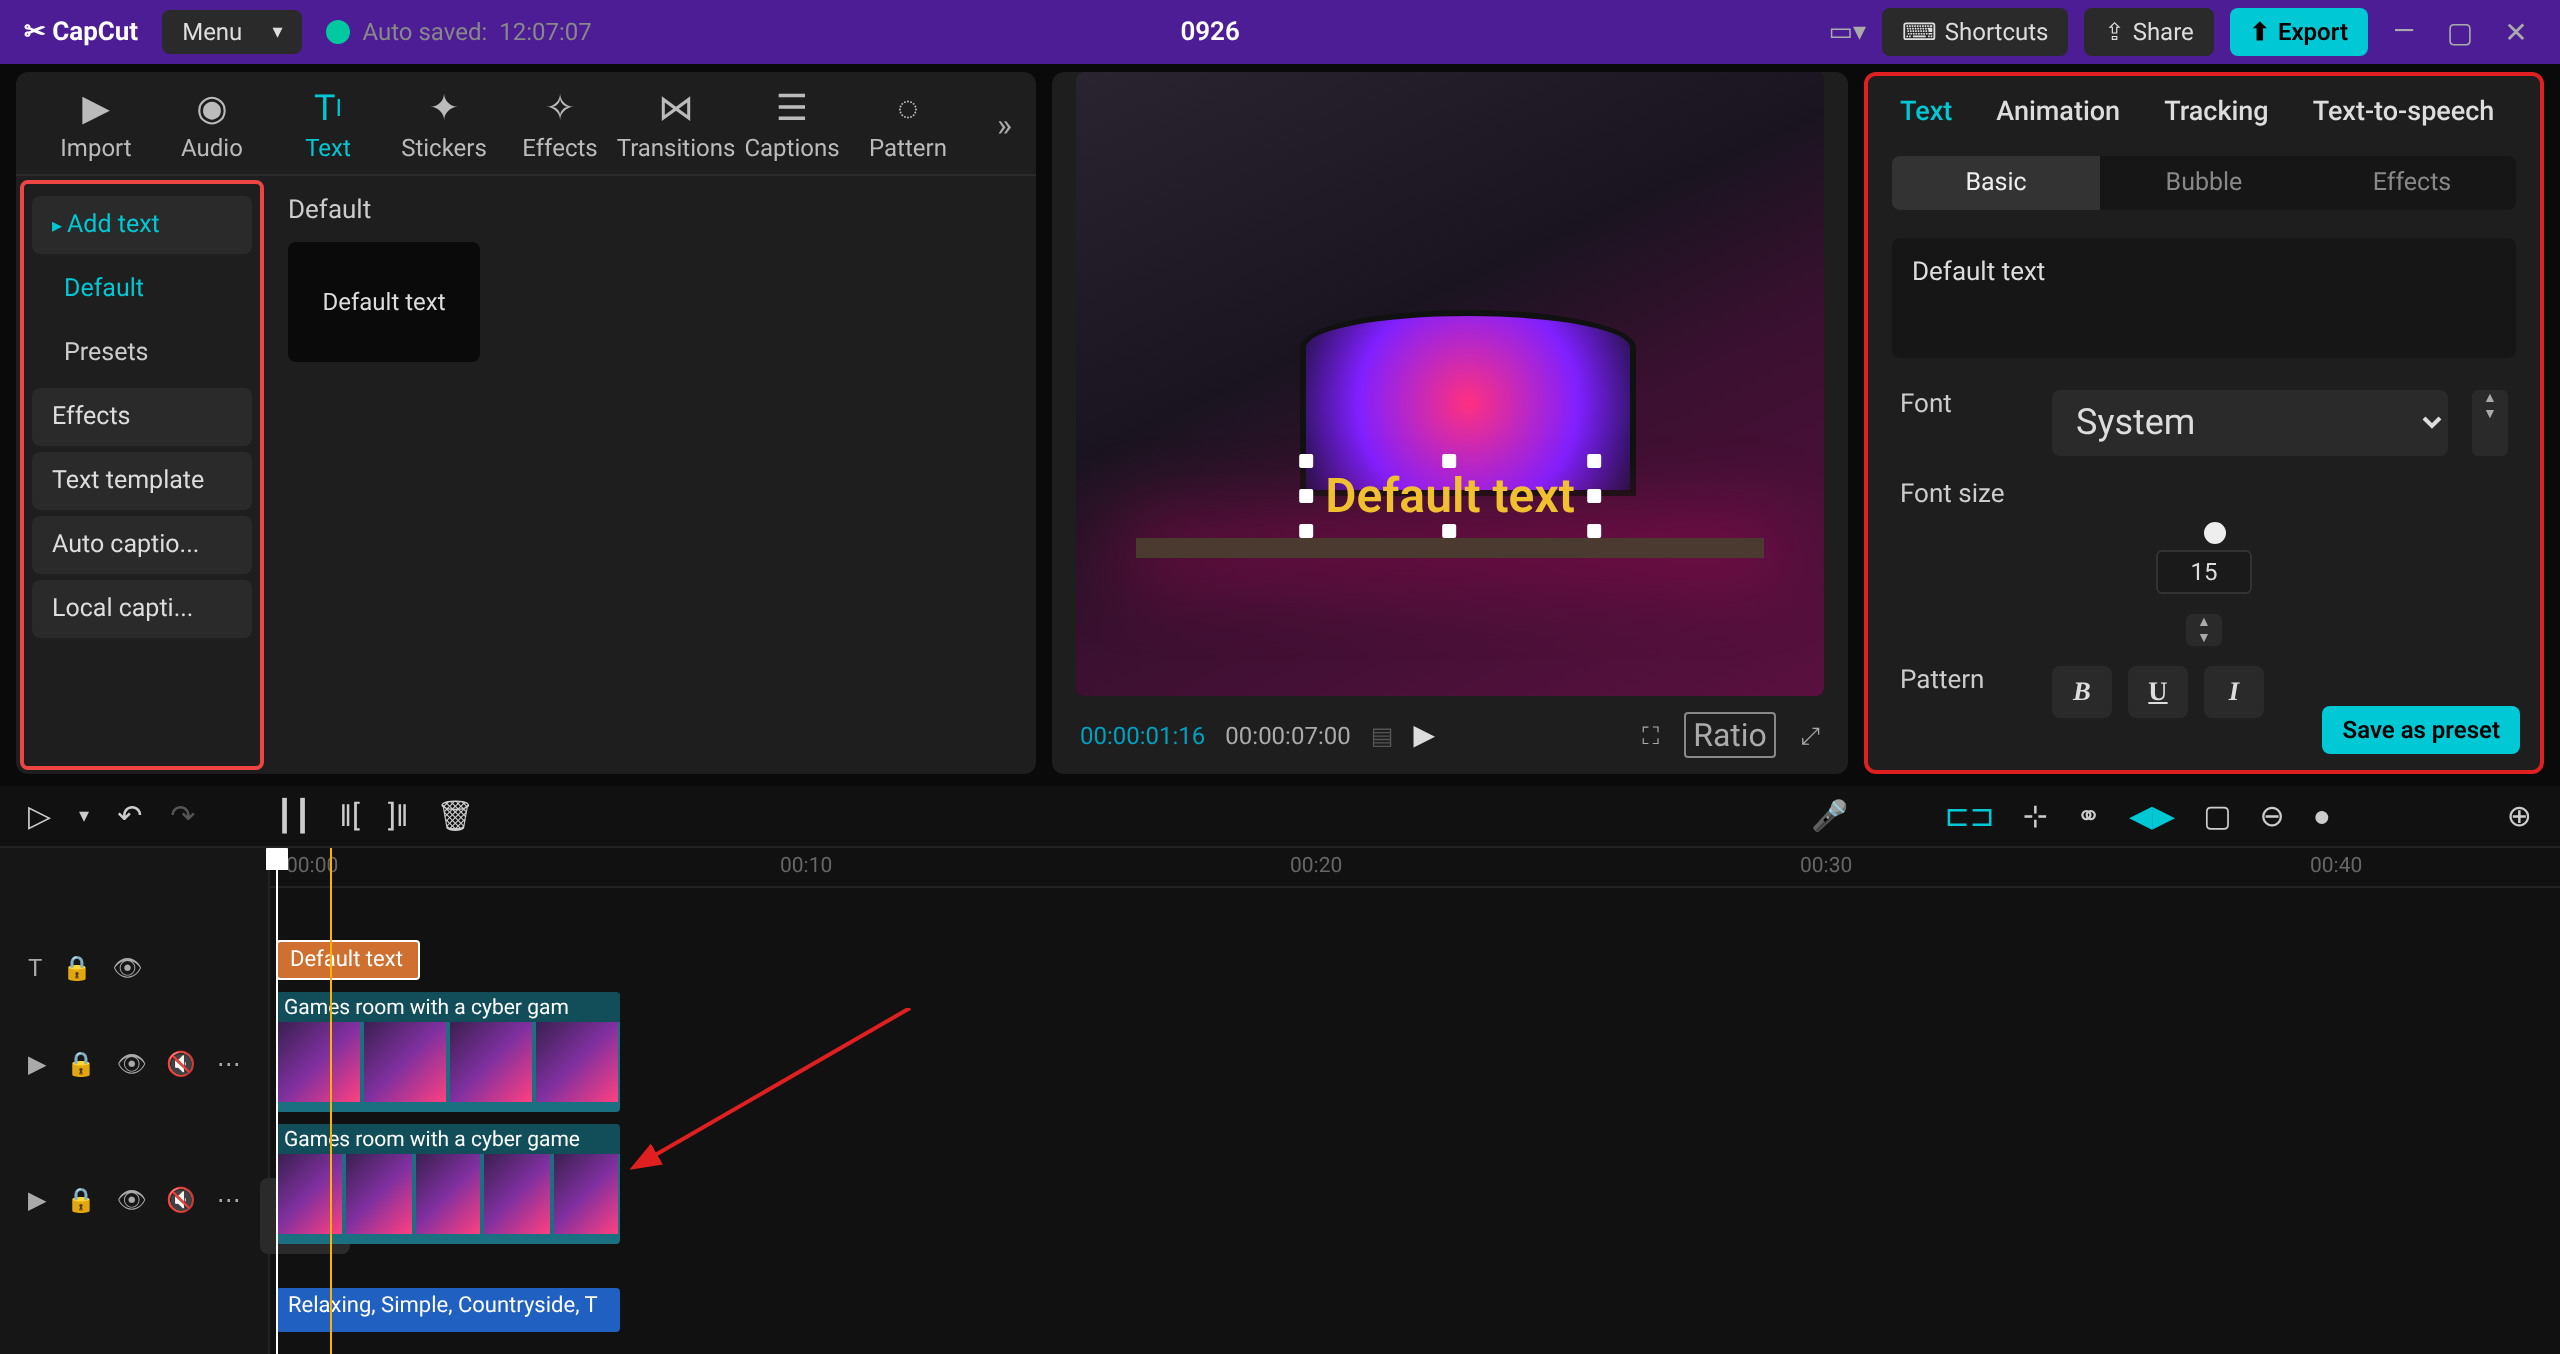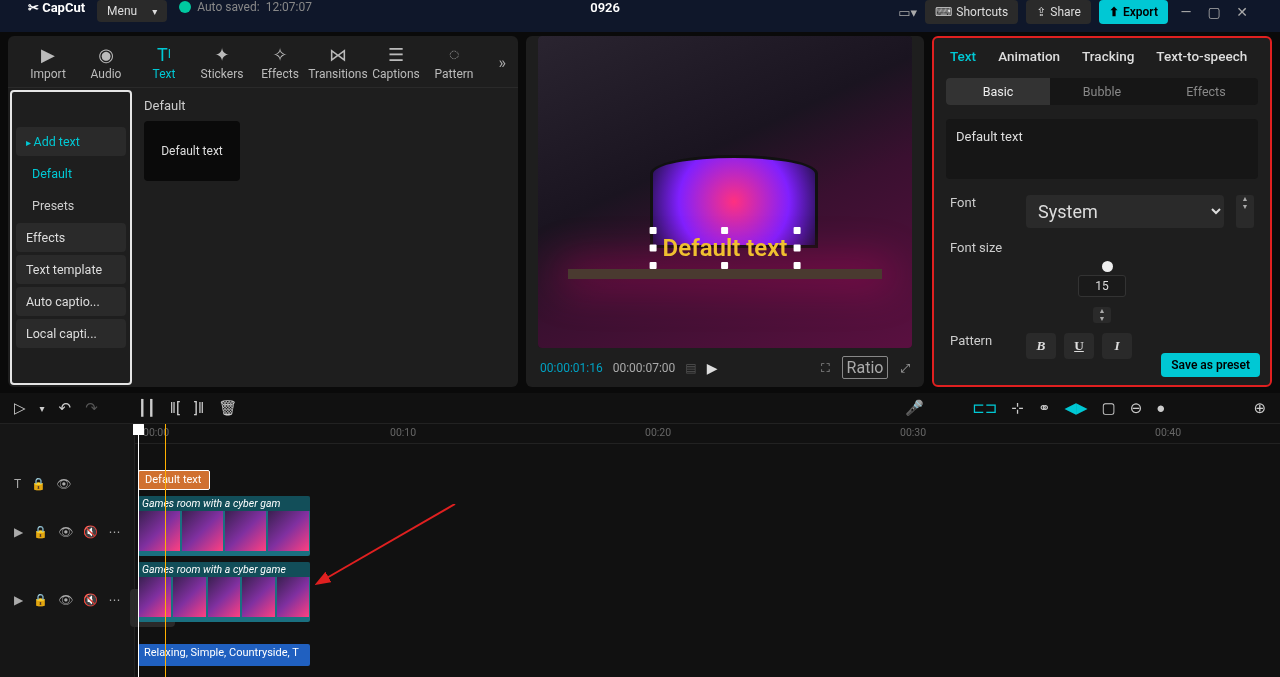"✂ CapCut" .titlebar { align-items: flex-start -> center; background: #0f172a -> #4c1d95; padding: 0 28px -> 0 12px }
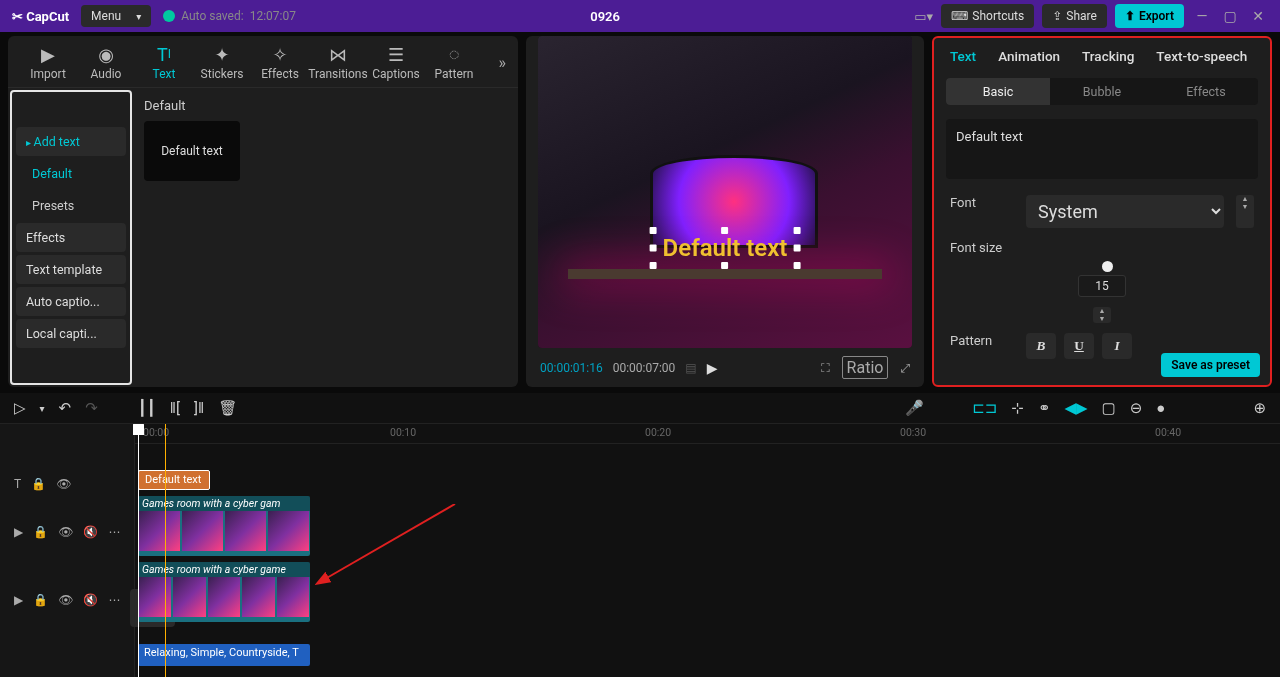"Add text" .sidebar { border: 2px solid #e5e5e5 -> 2px solid #ef4444; justify-content: center -> none }
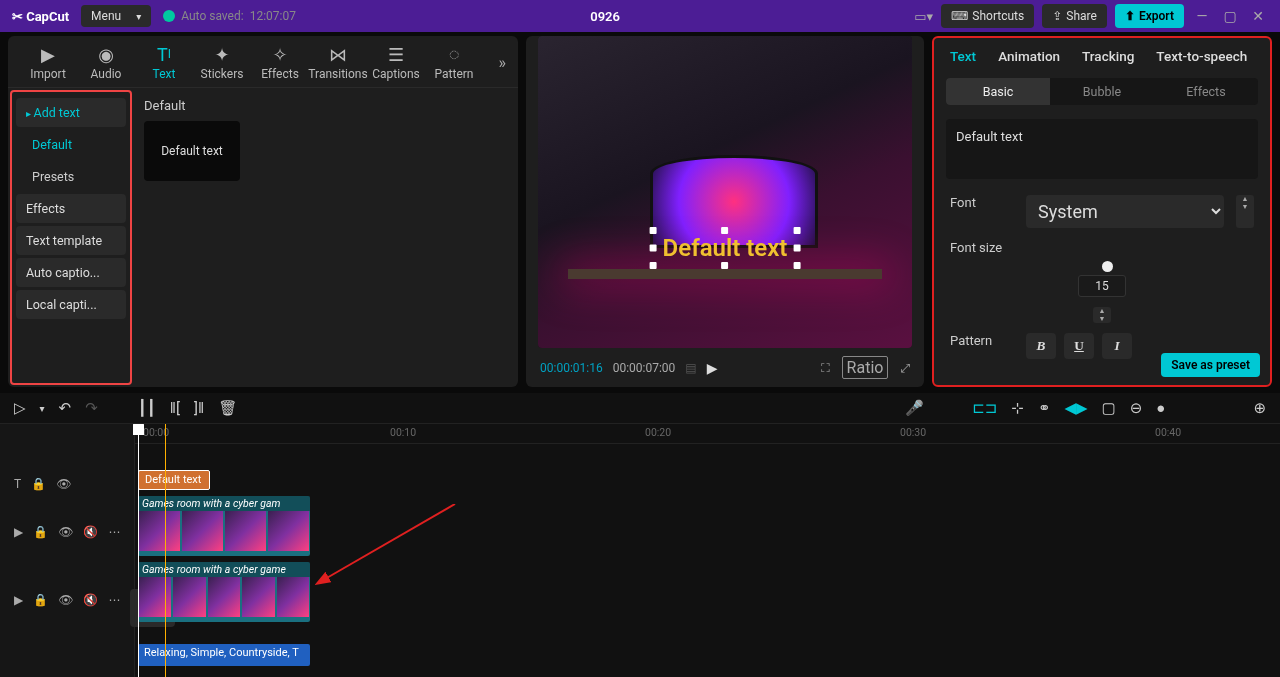"Games room with a cyber" .clip-label { font-style: italic -> none }
